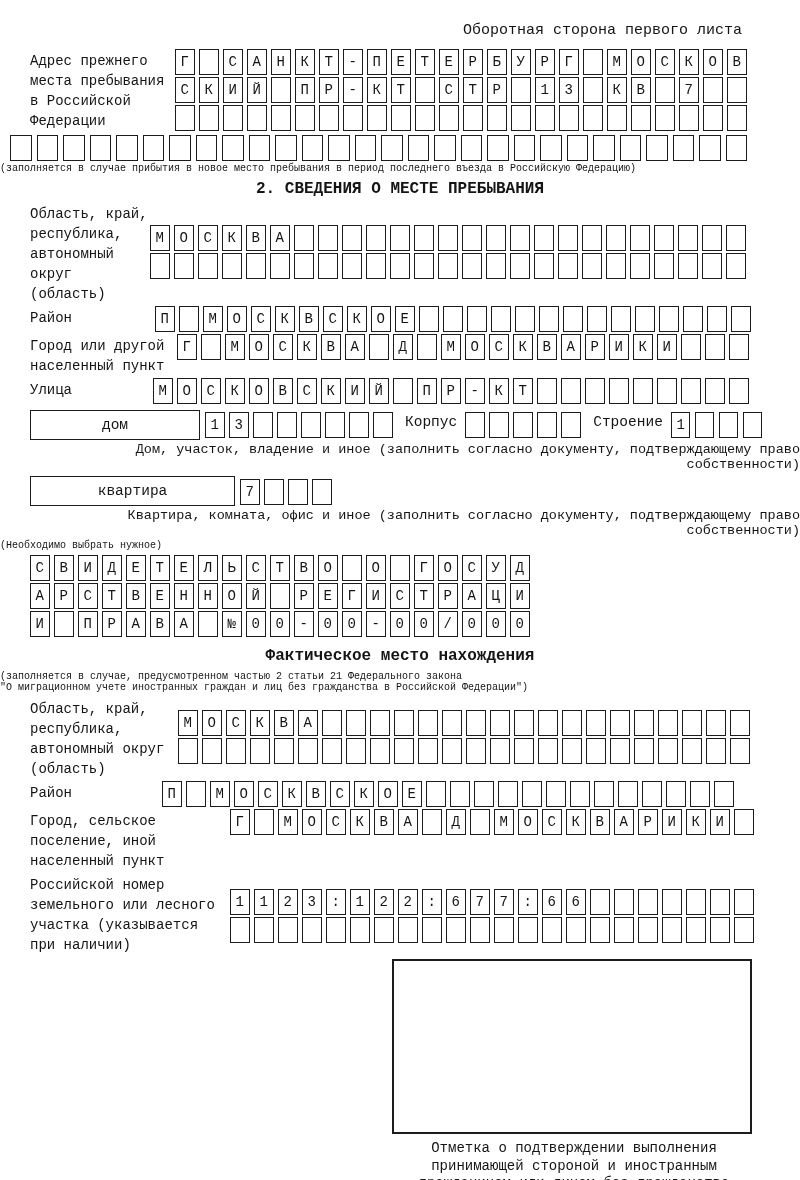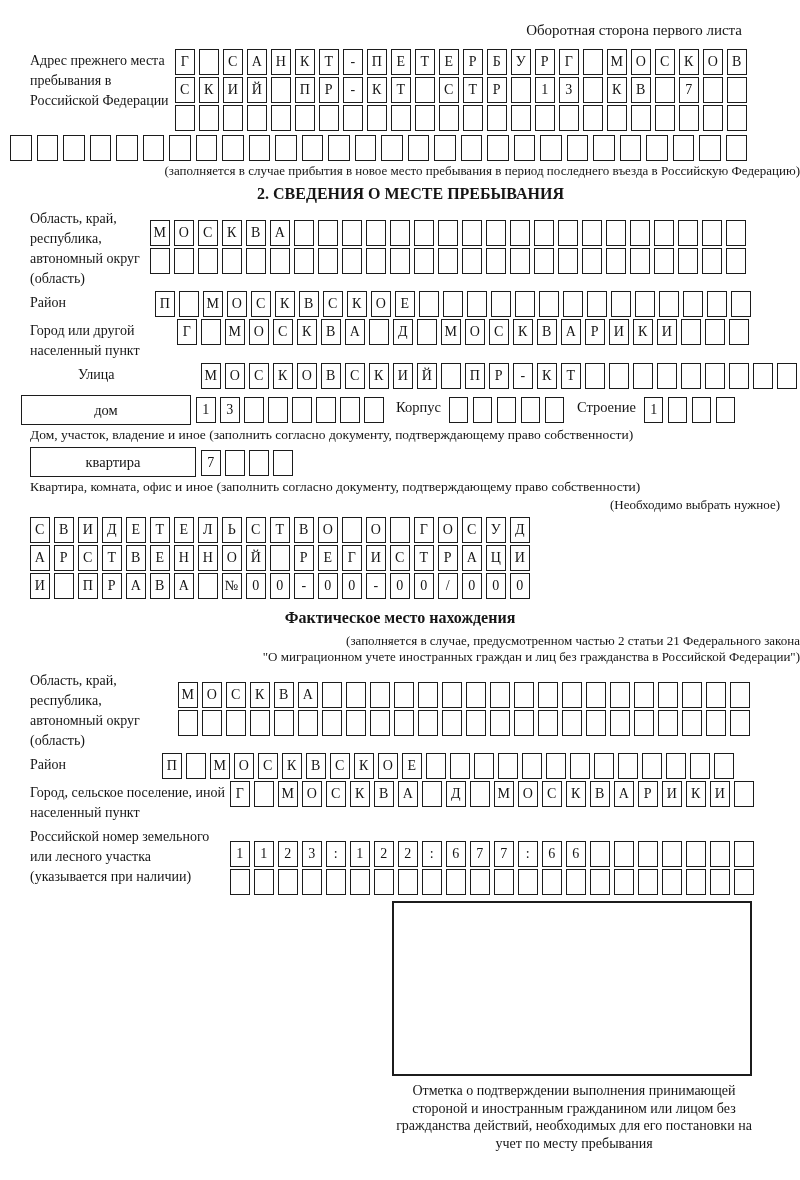"Оборотная сторона первого листа" .page { font-family: Liberation Serif, serif -> Liberation Mono, monospace }
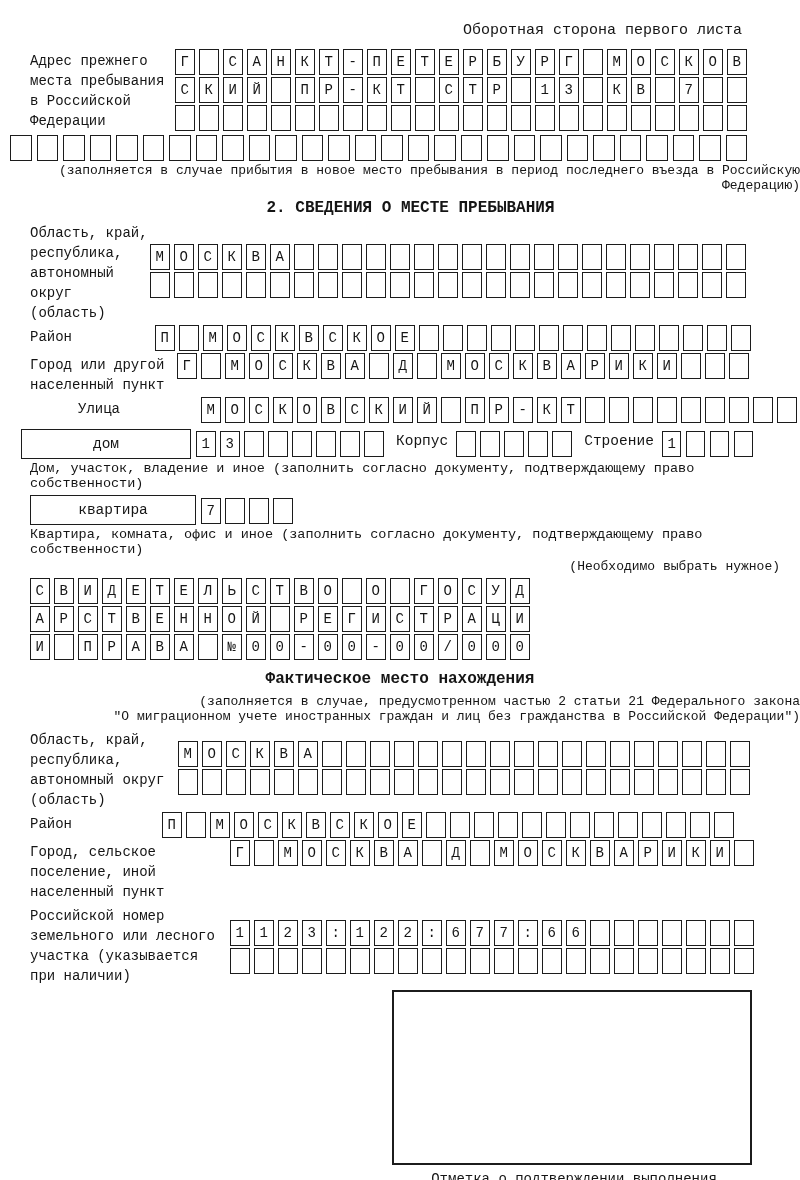"(заполняется в случае прибытия в" .caption-center { font-size: 13px -> 10px; text-align: right -> left }
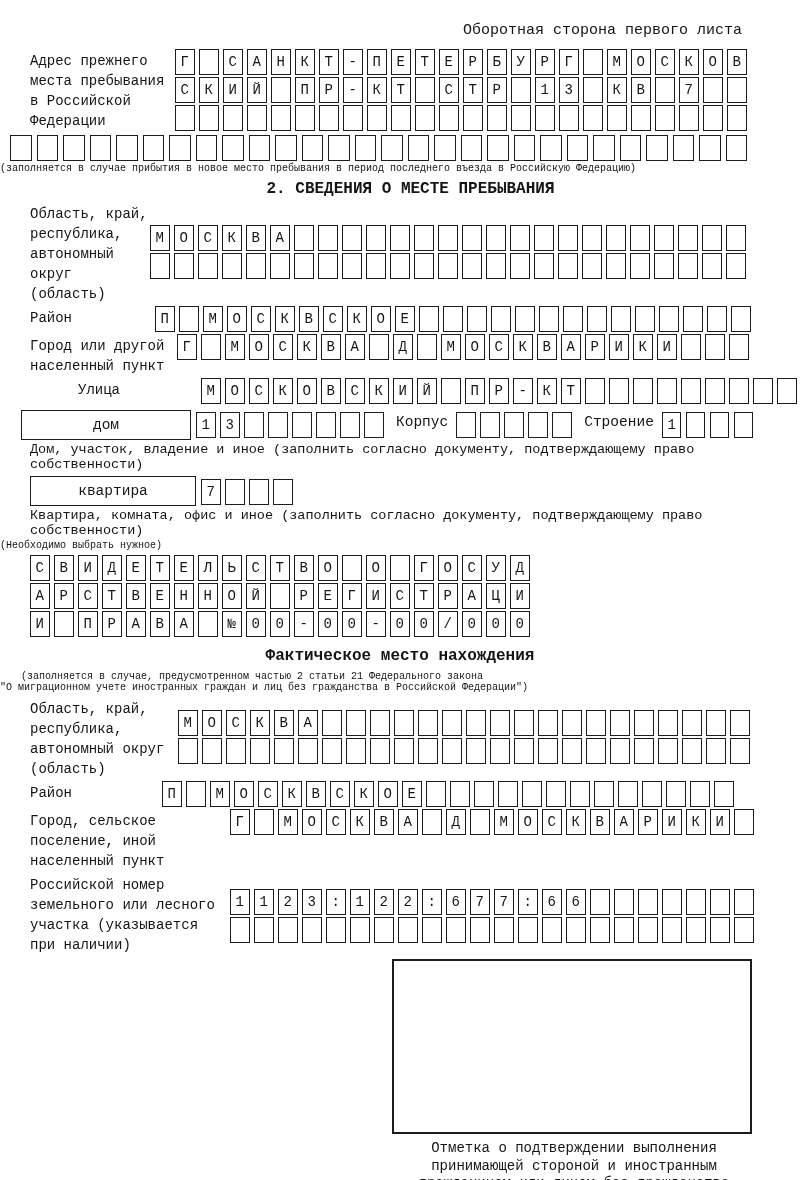"2. СВЕДЕНИЯ О МЕСТЕ ПРЕБЫВАНИЯ" .mt6 { margin-left: 21px -> none }
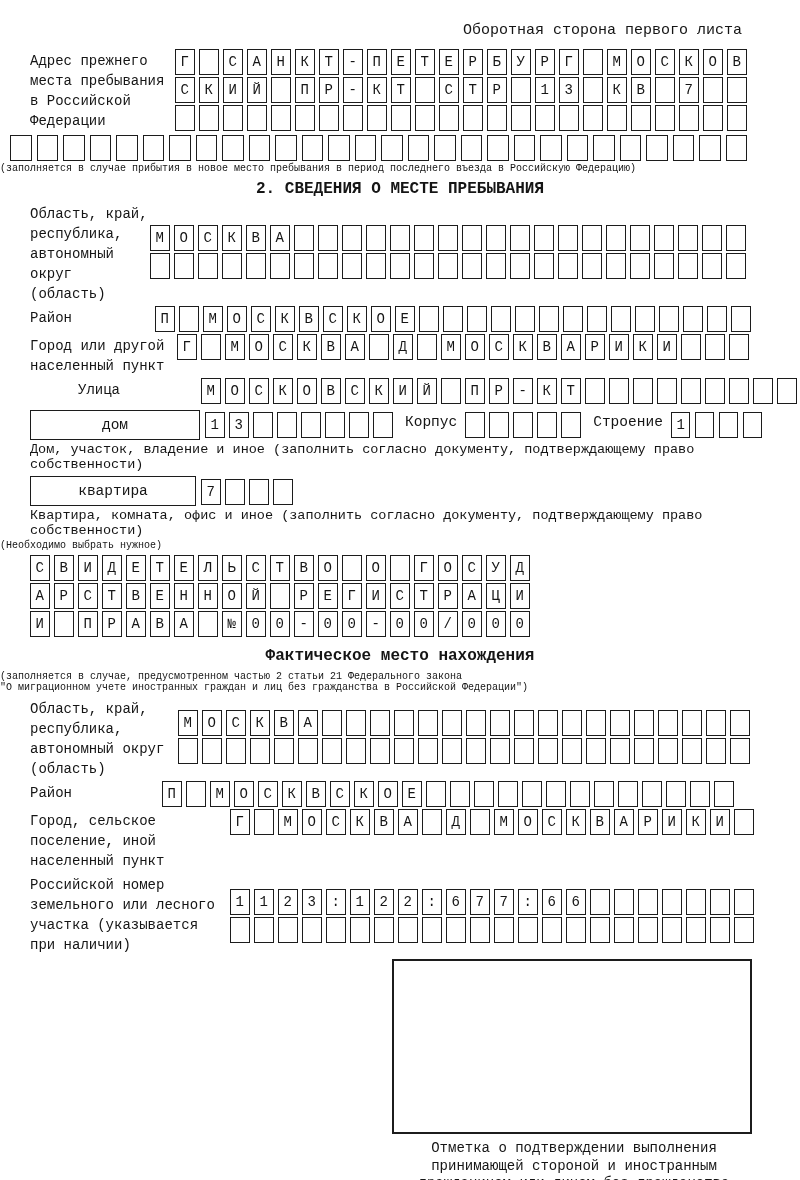"Улица" div.flabel { margin-left: 48px -> none }
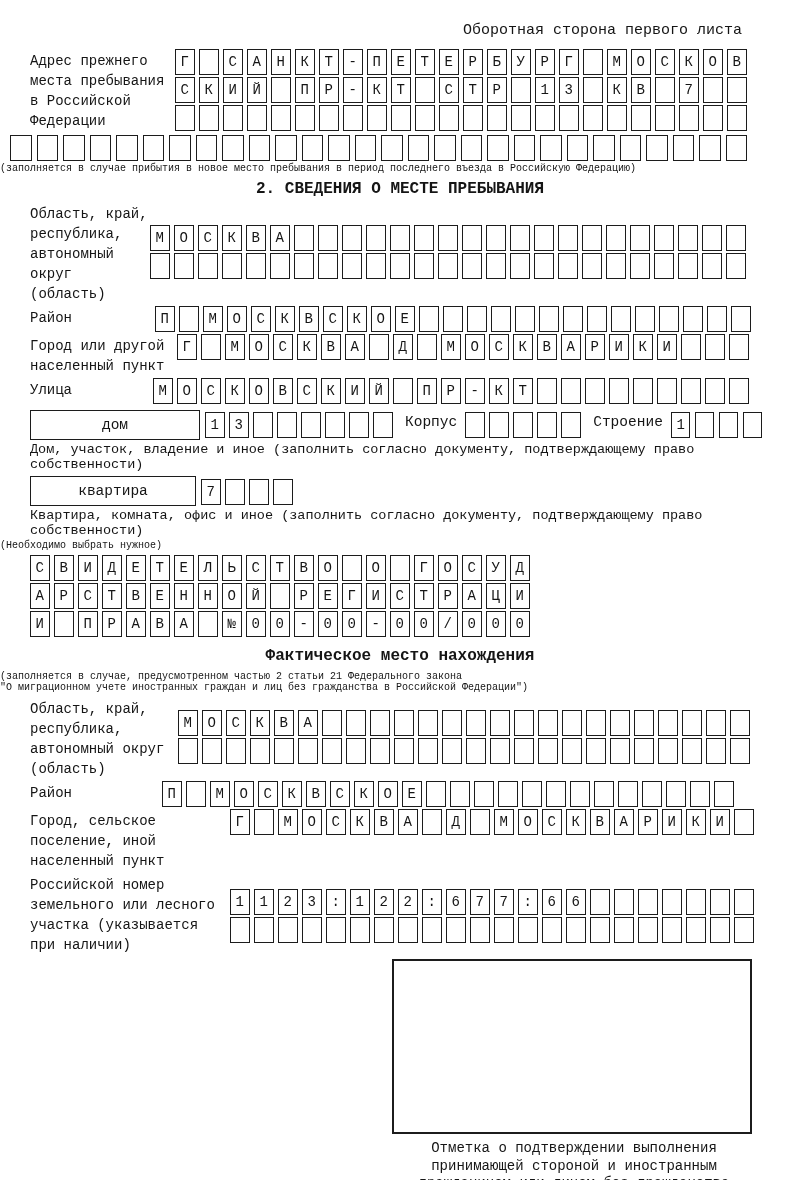"Дом, участок, владение и иное" .caption-left { text-align: none -> right }
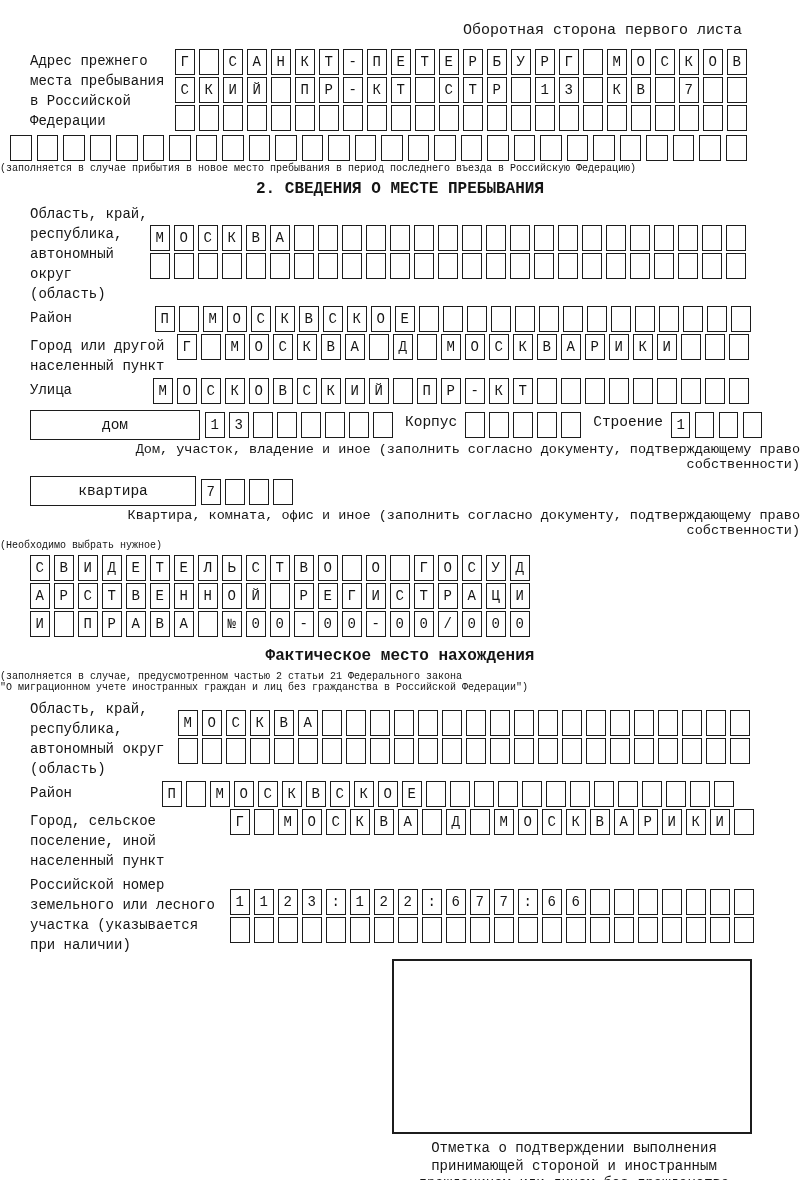"квартира" div.widebox { width: 166px -> 205px }
